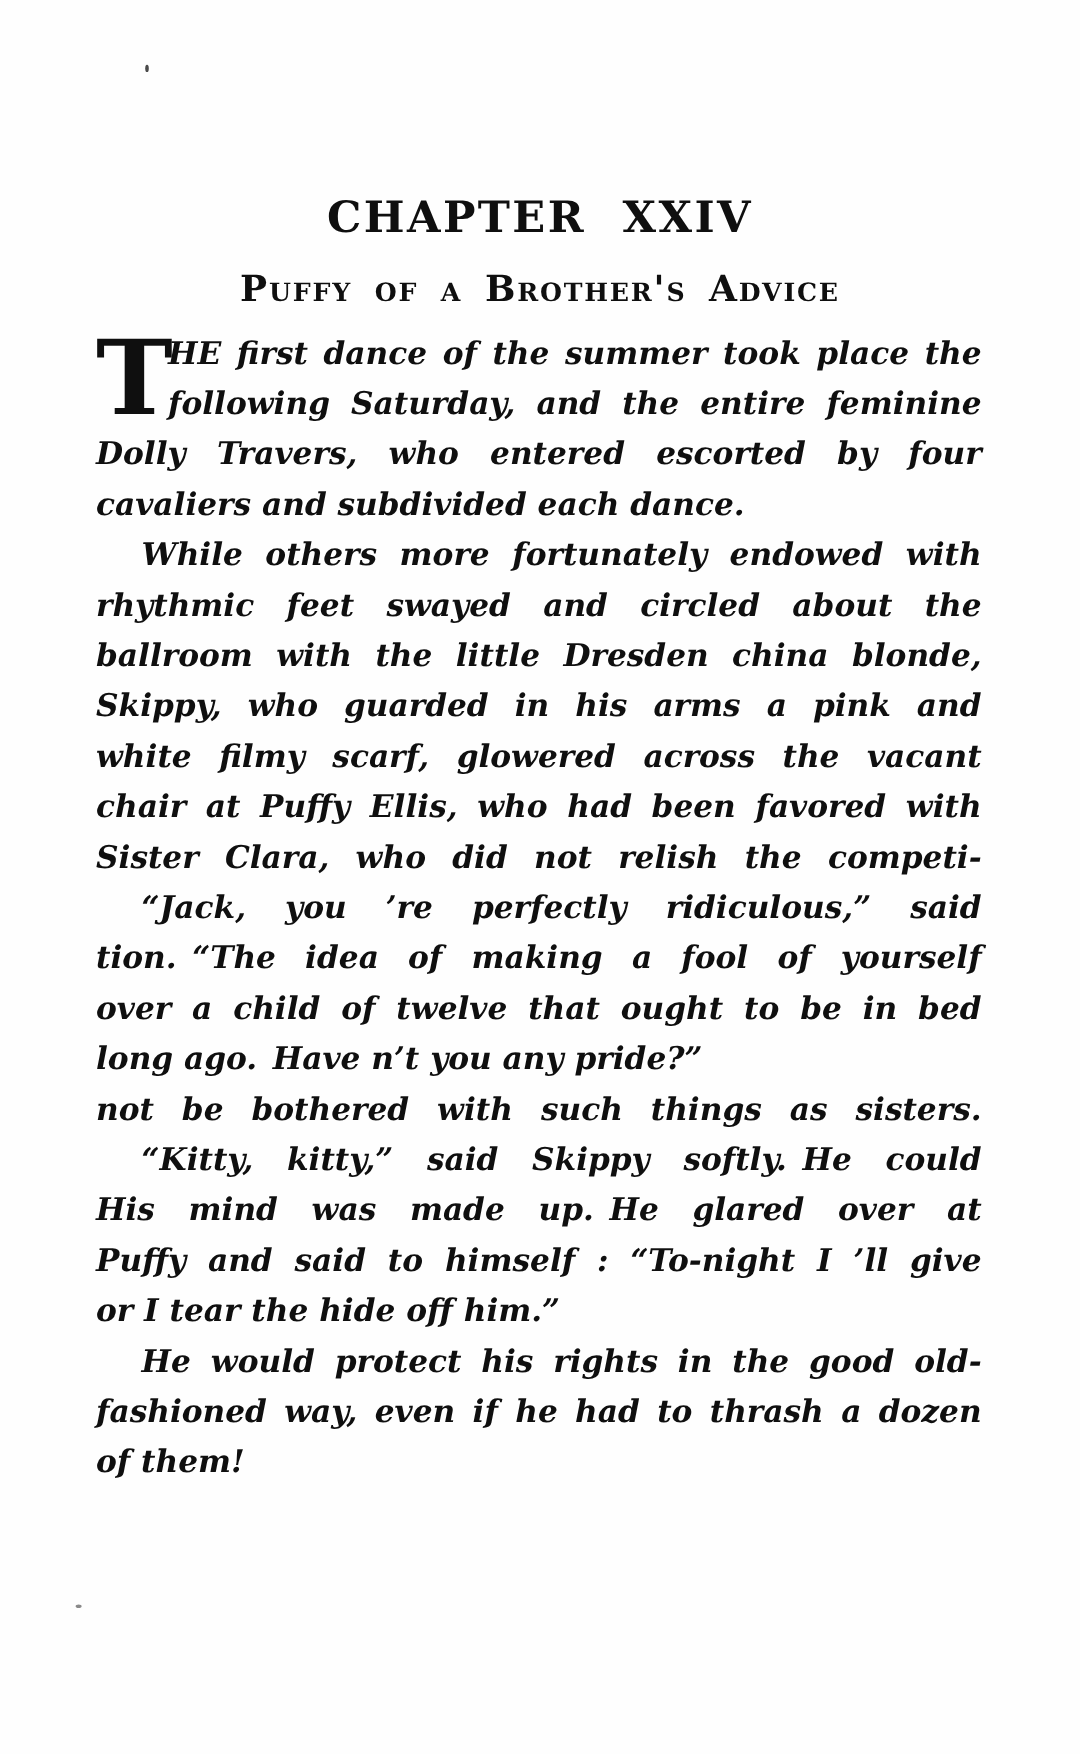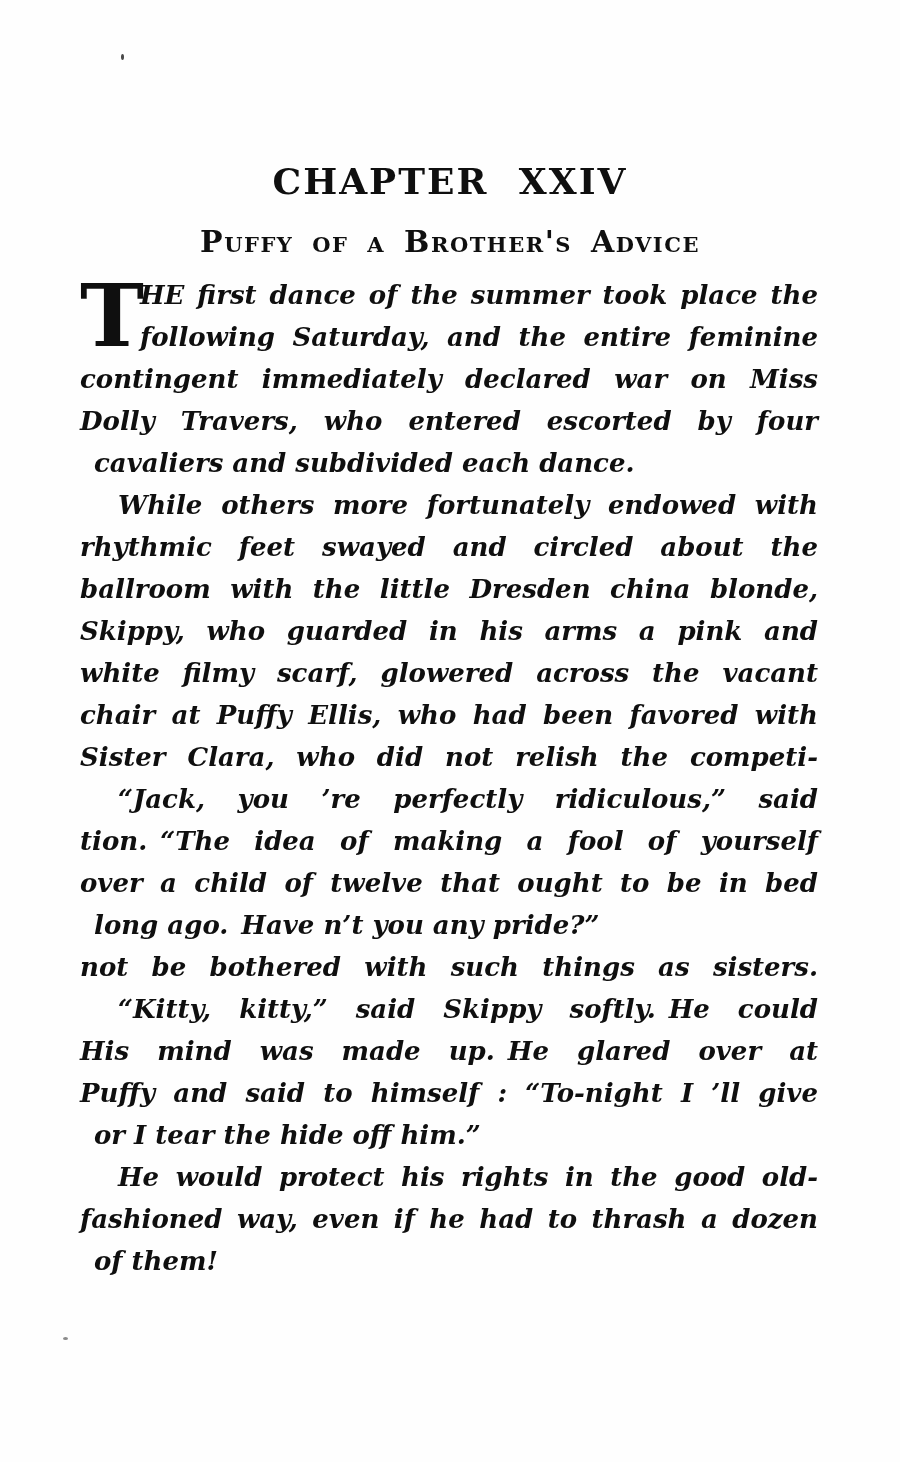"contingent immediately declared war on" div.line { html: <div>contingent immediately declared war on Miss</div> -> none }
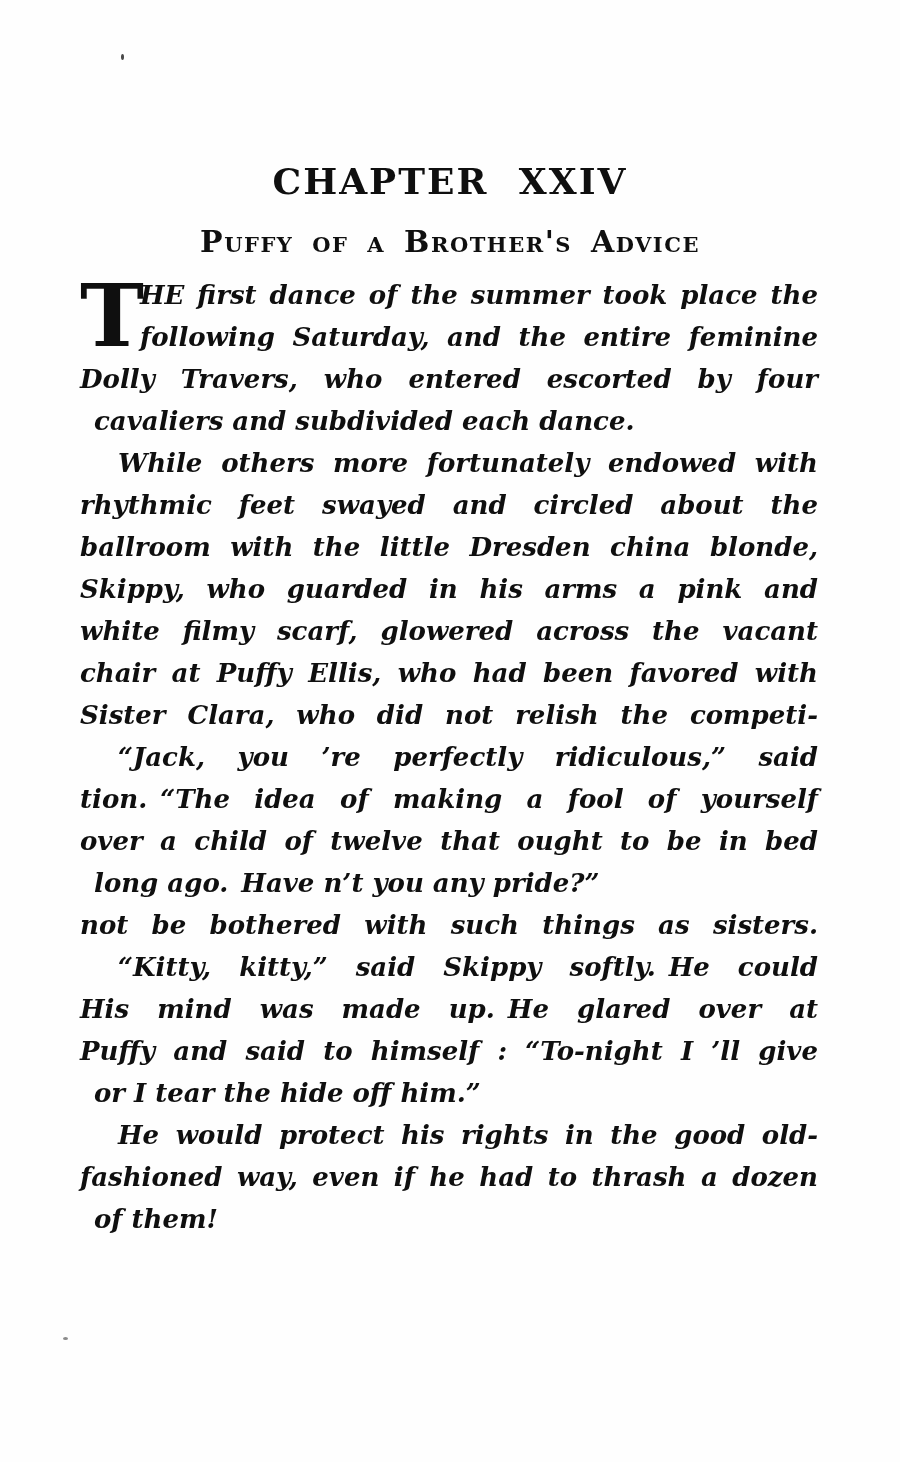"cavaliers and subdivided each dance." .line.last { margin-left: 14px -> none }
